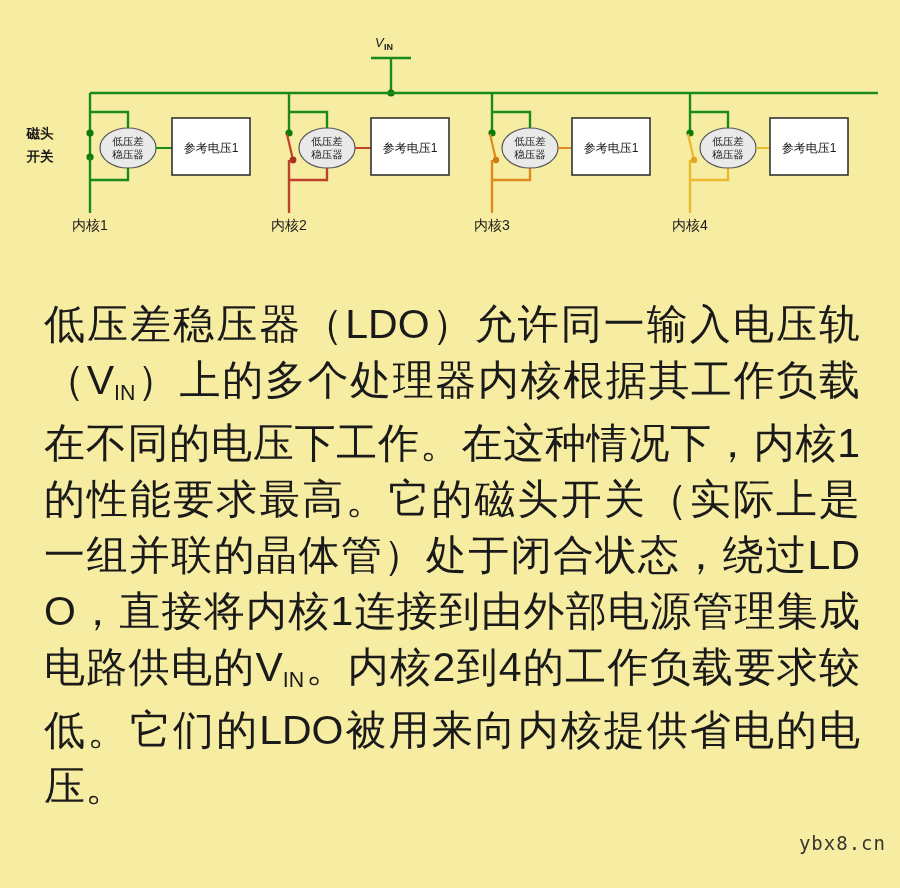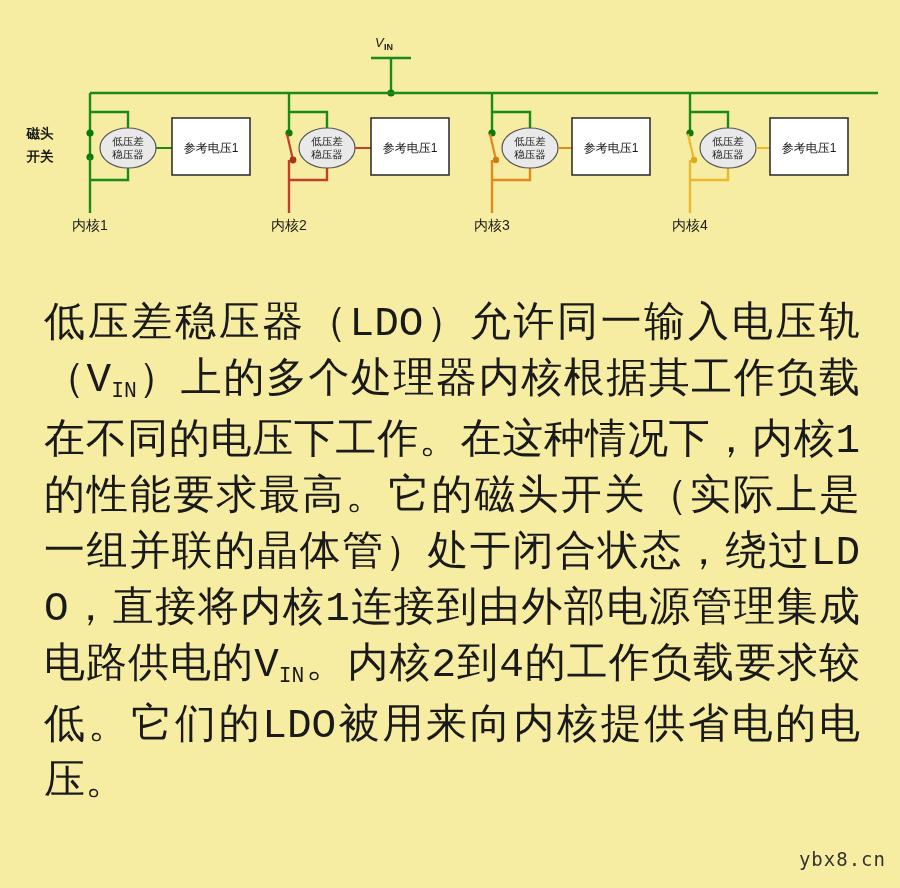"低压差稳压器（LDO）允许同一输入电压轨（VIN）上的多个处理器内核根据其工作负" #article p { font-family: Liberation Mono, monospace -> Liberation Sans, sans-serif }
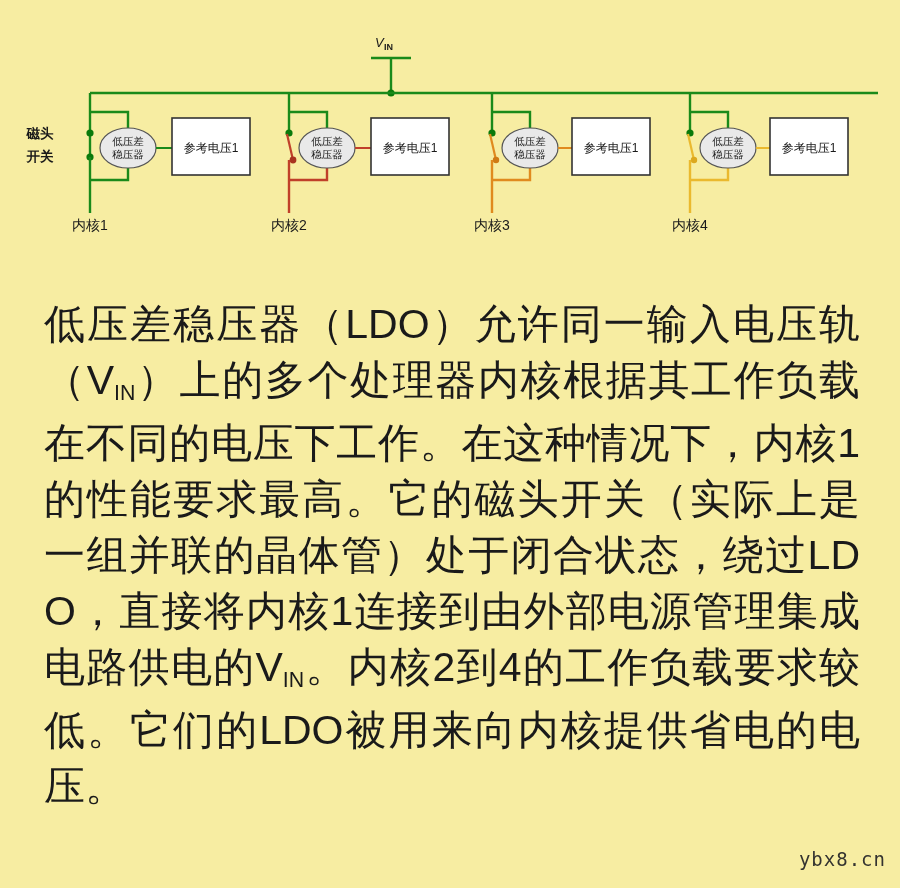"ybx8.cn" #watermark { bottom: 18px -> 34px }
